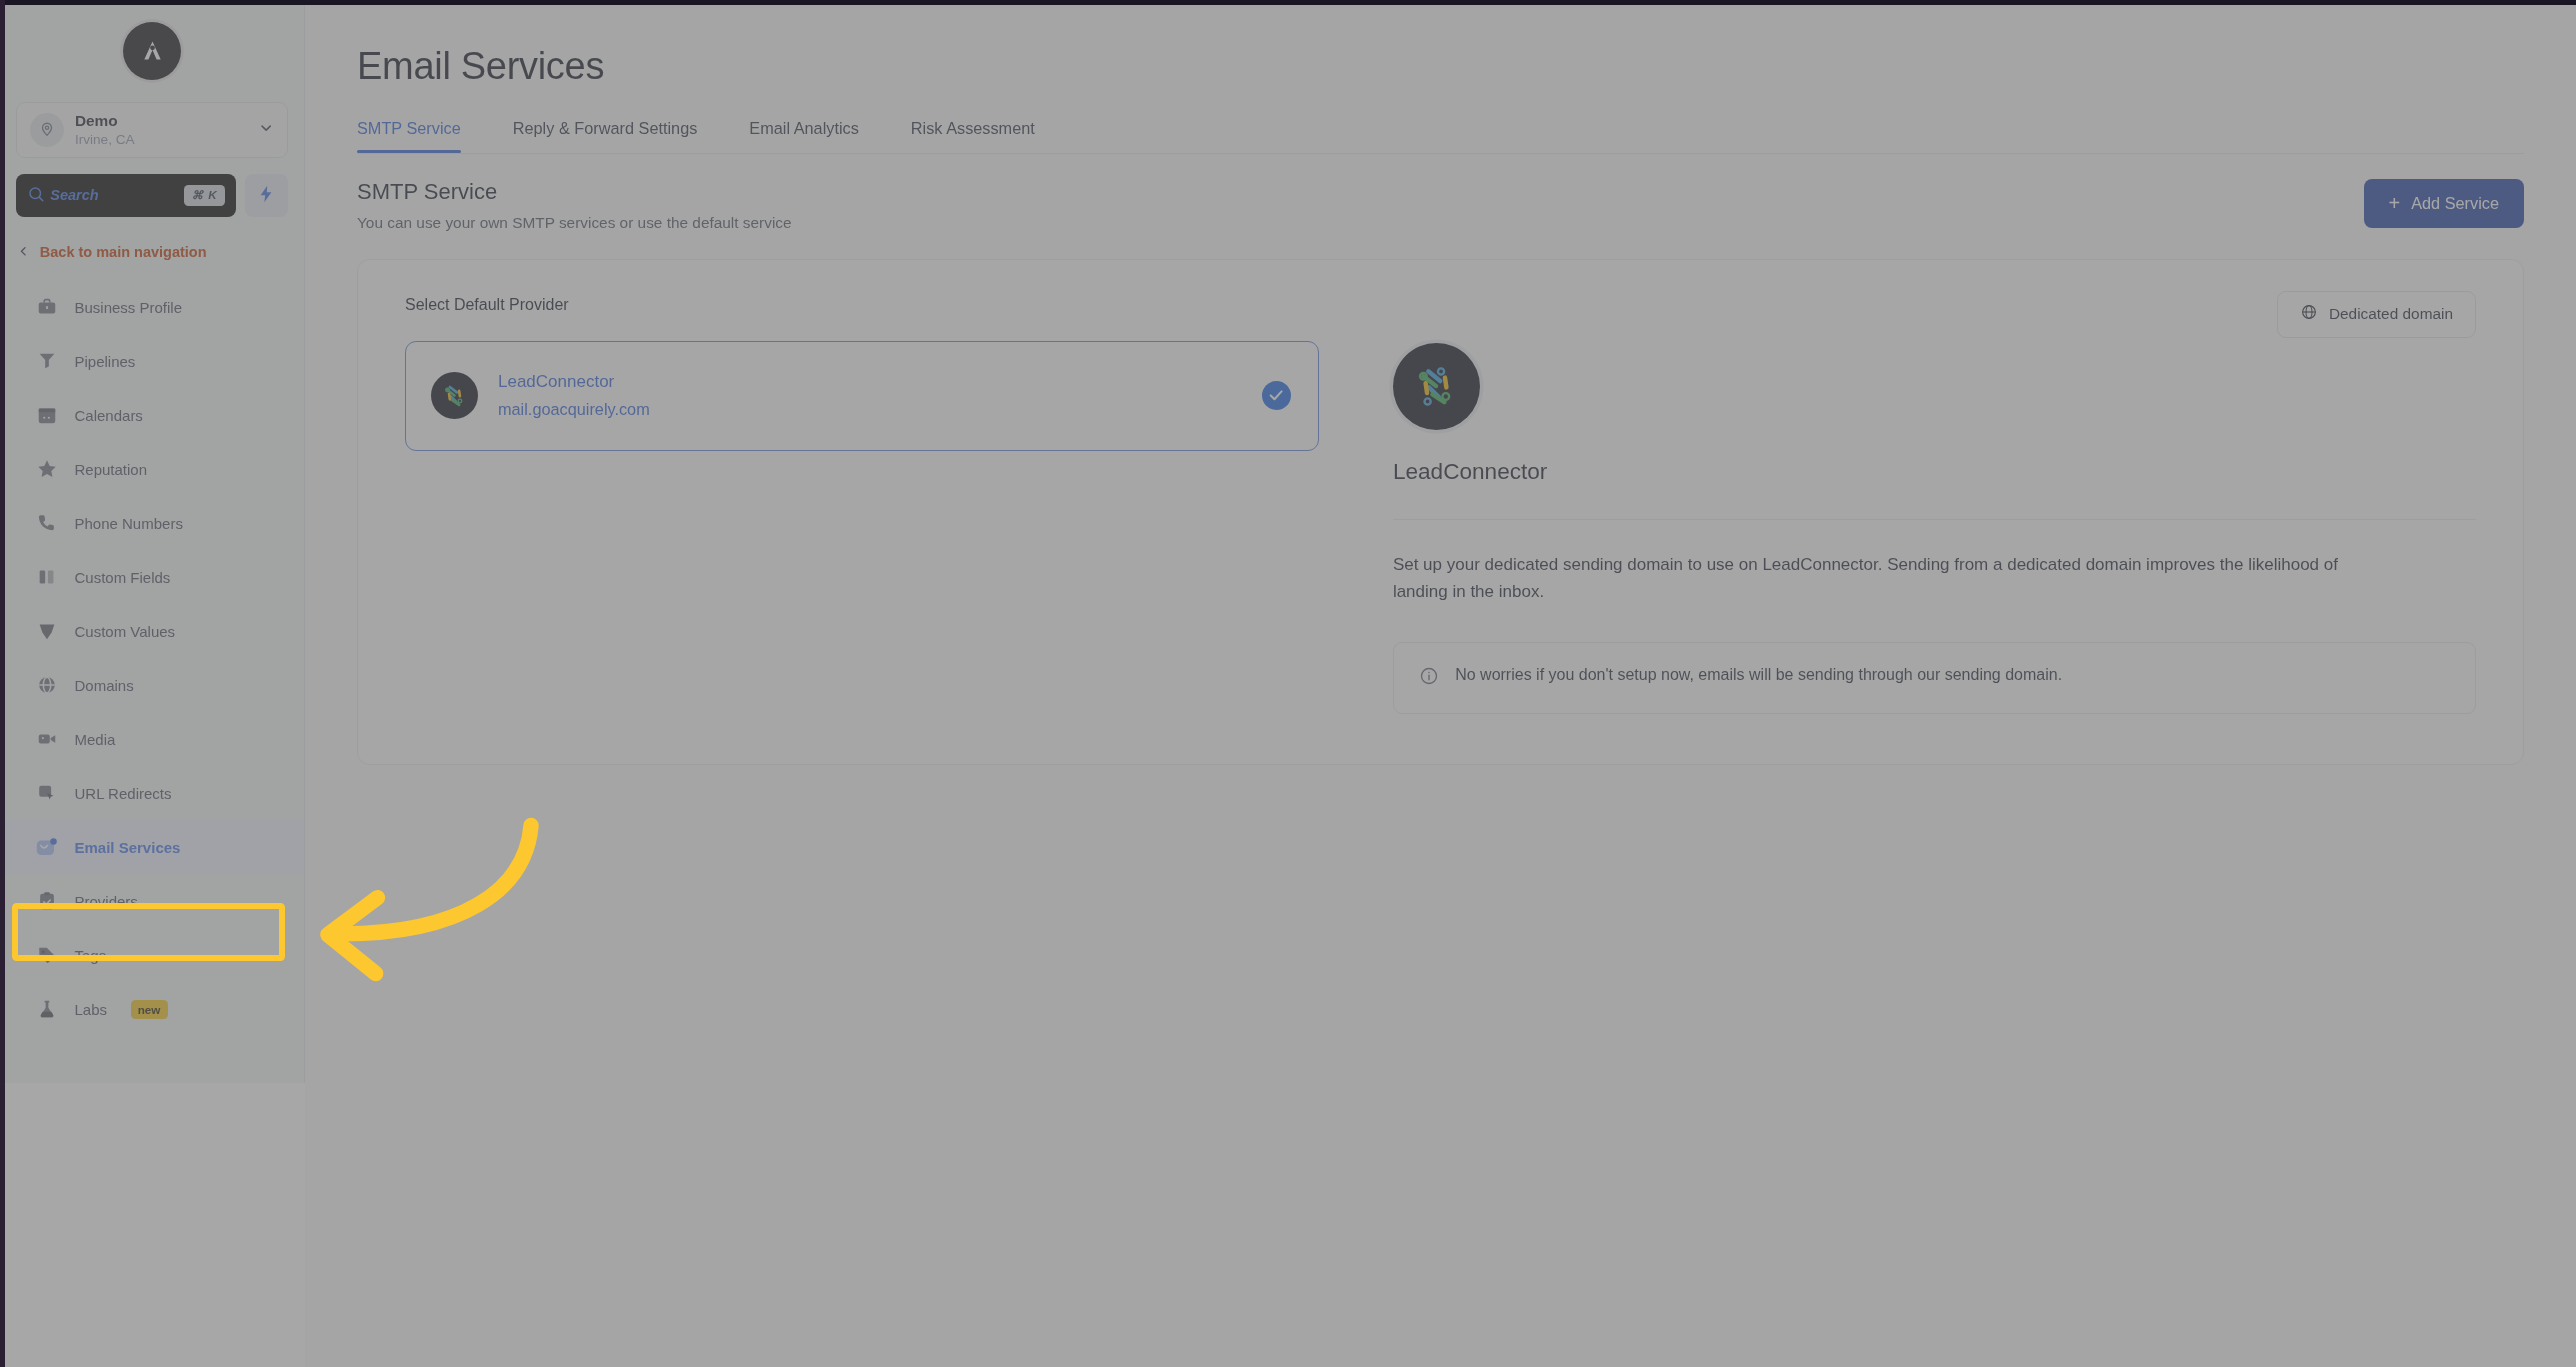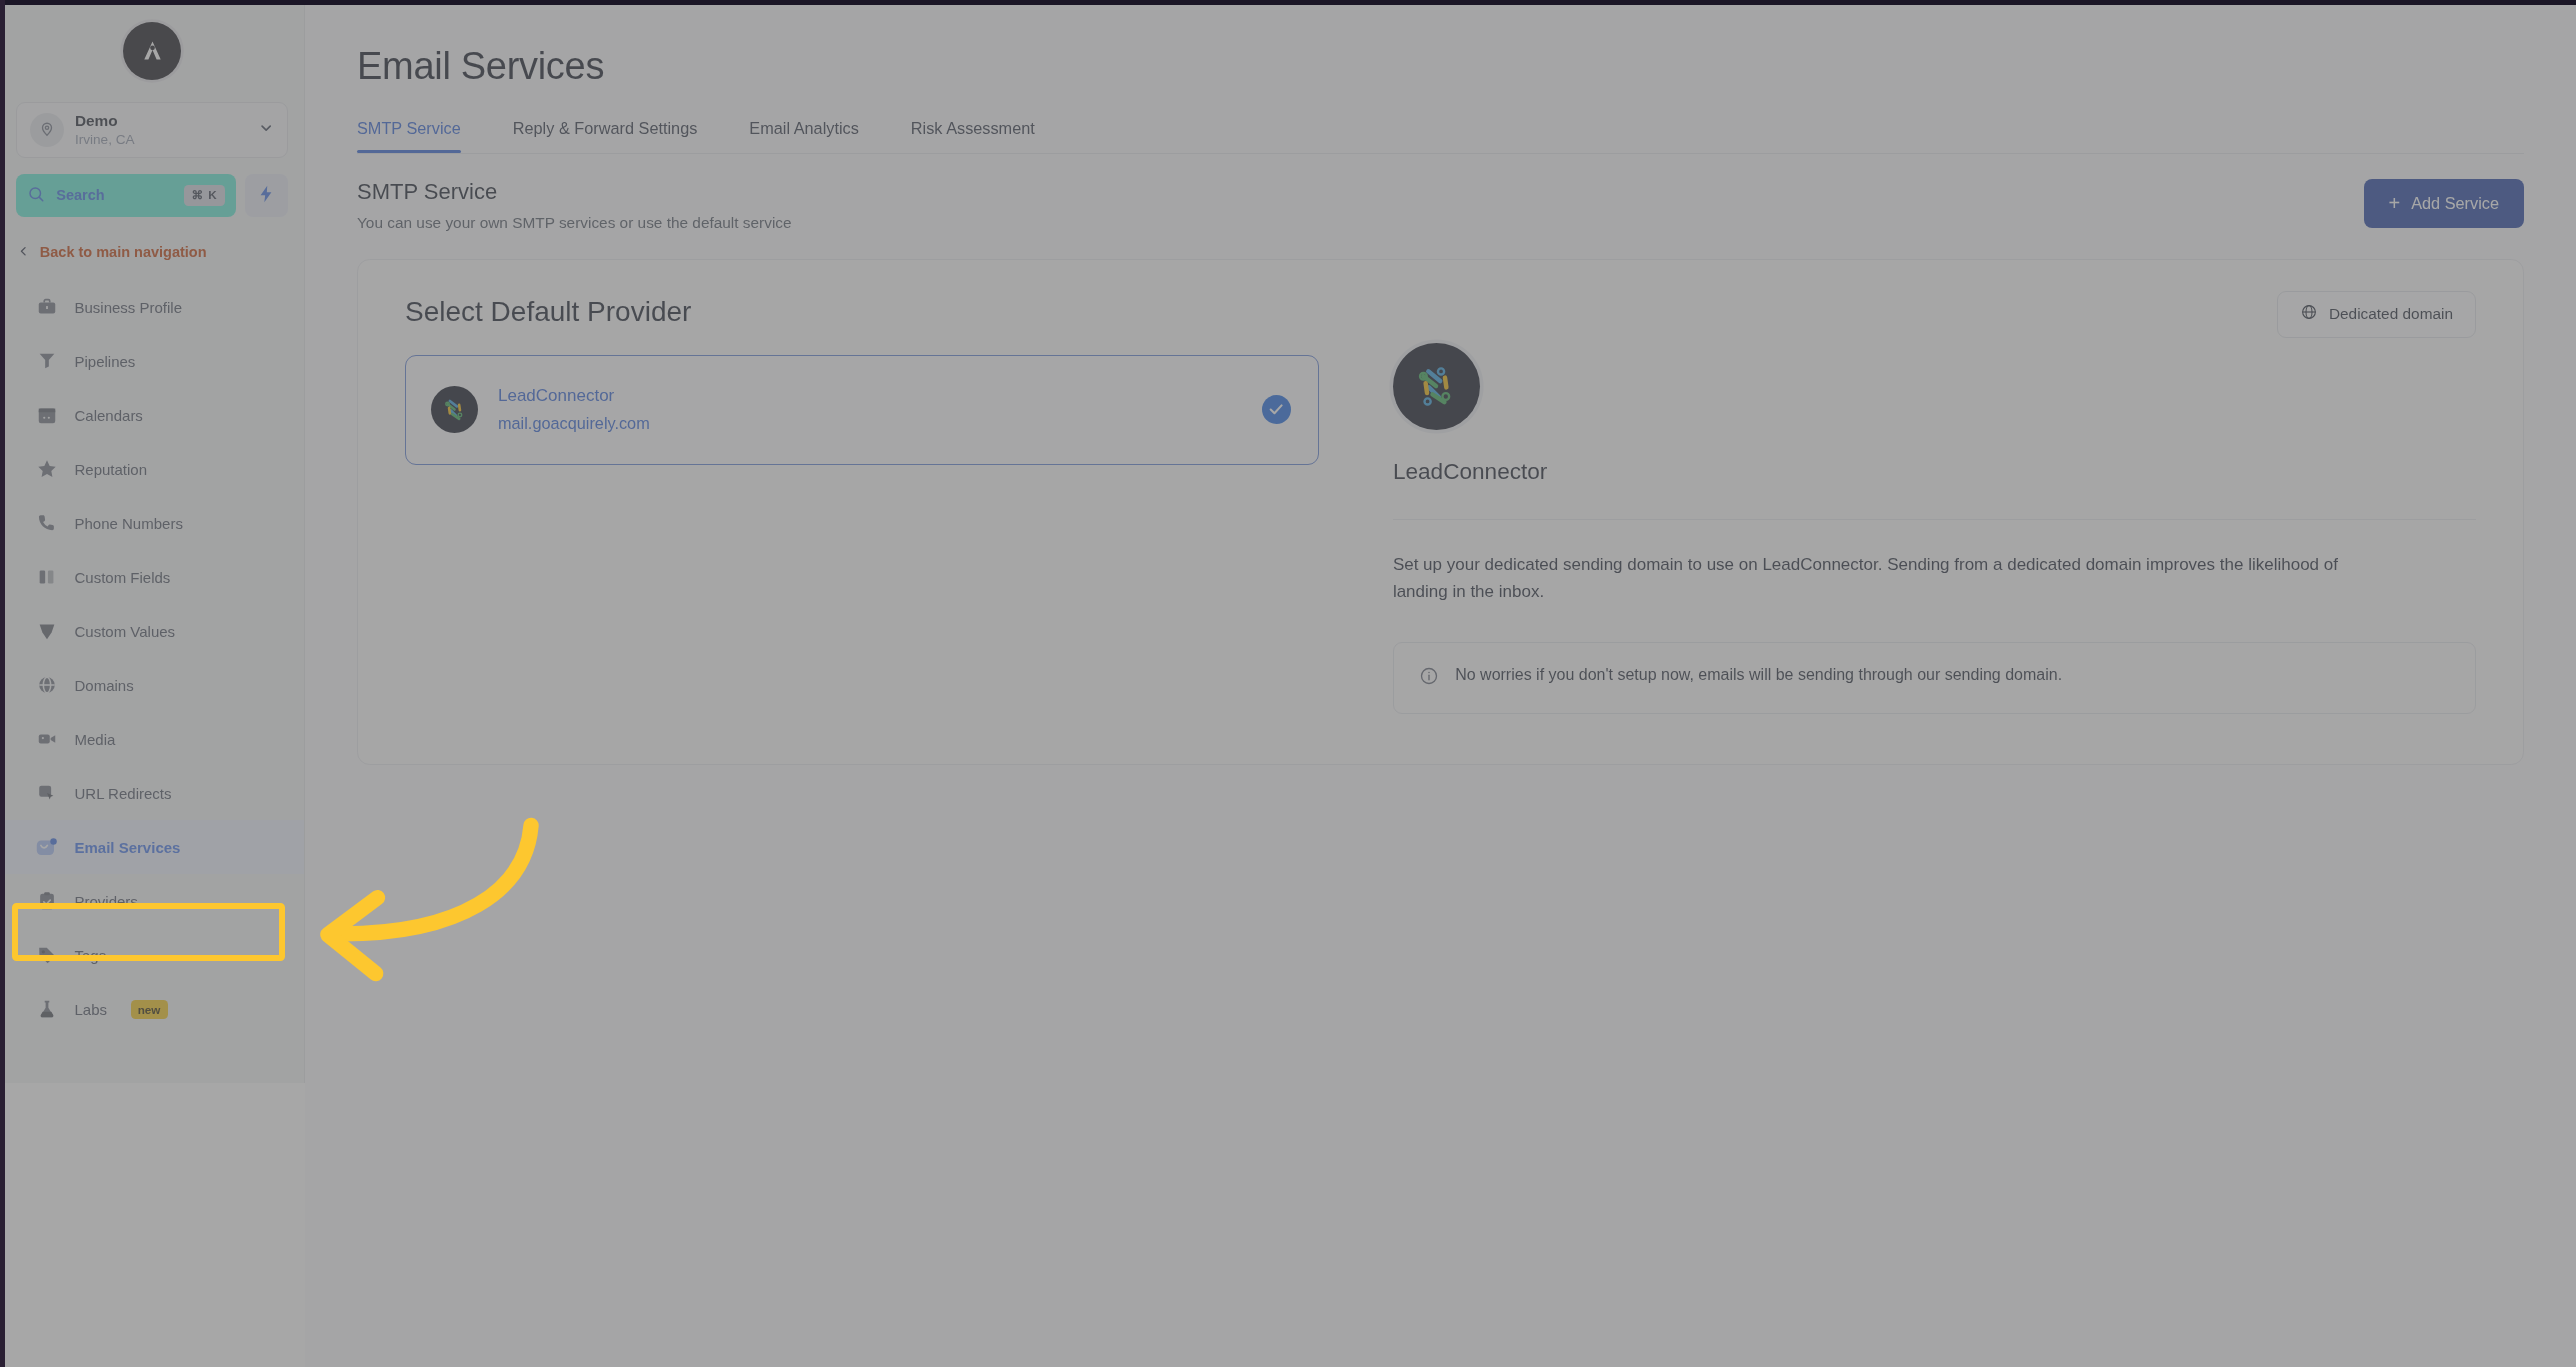"Search" .search-box { background: #5eead4 -> #000000; font-style: none -> italic; gap: 11px -> 5px }
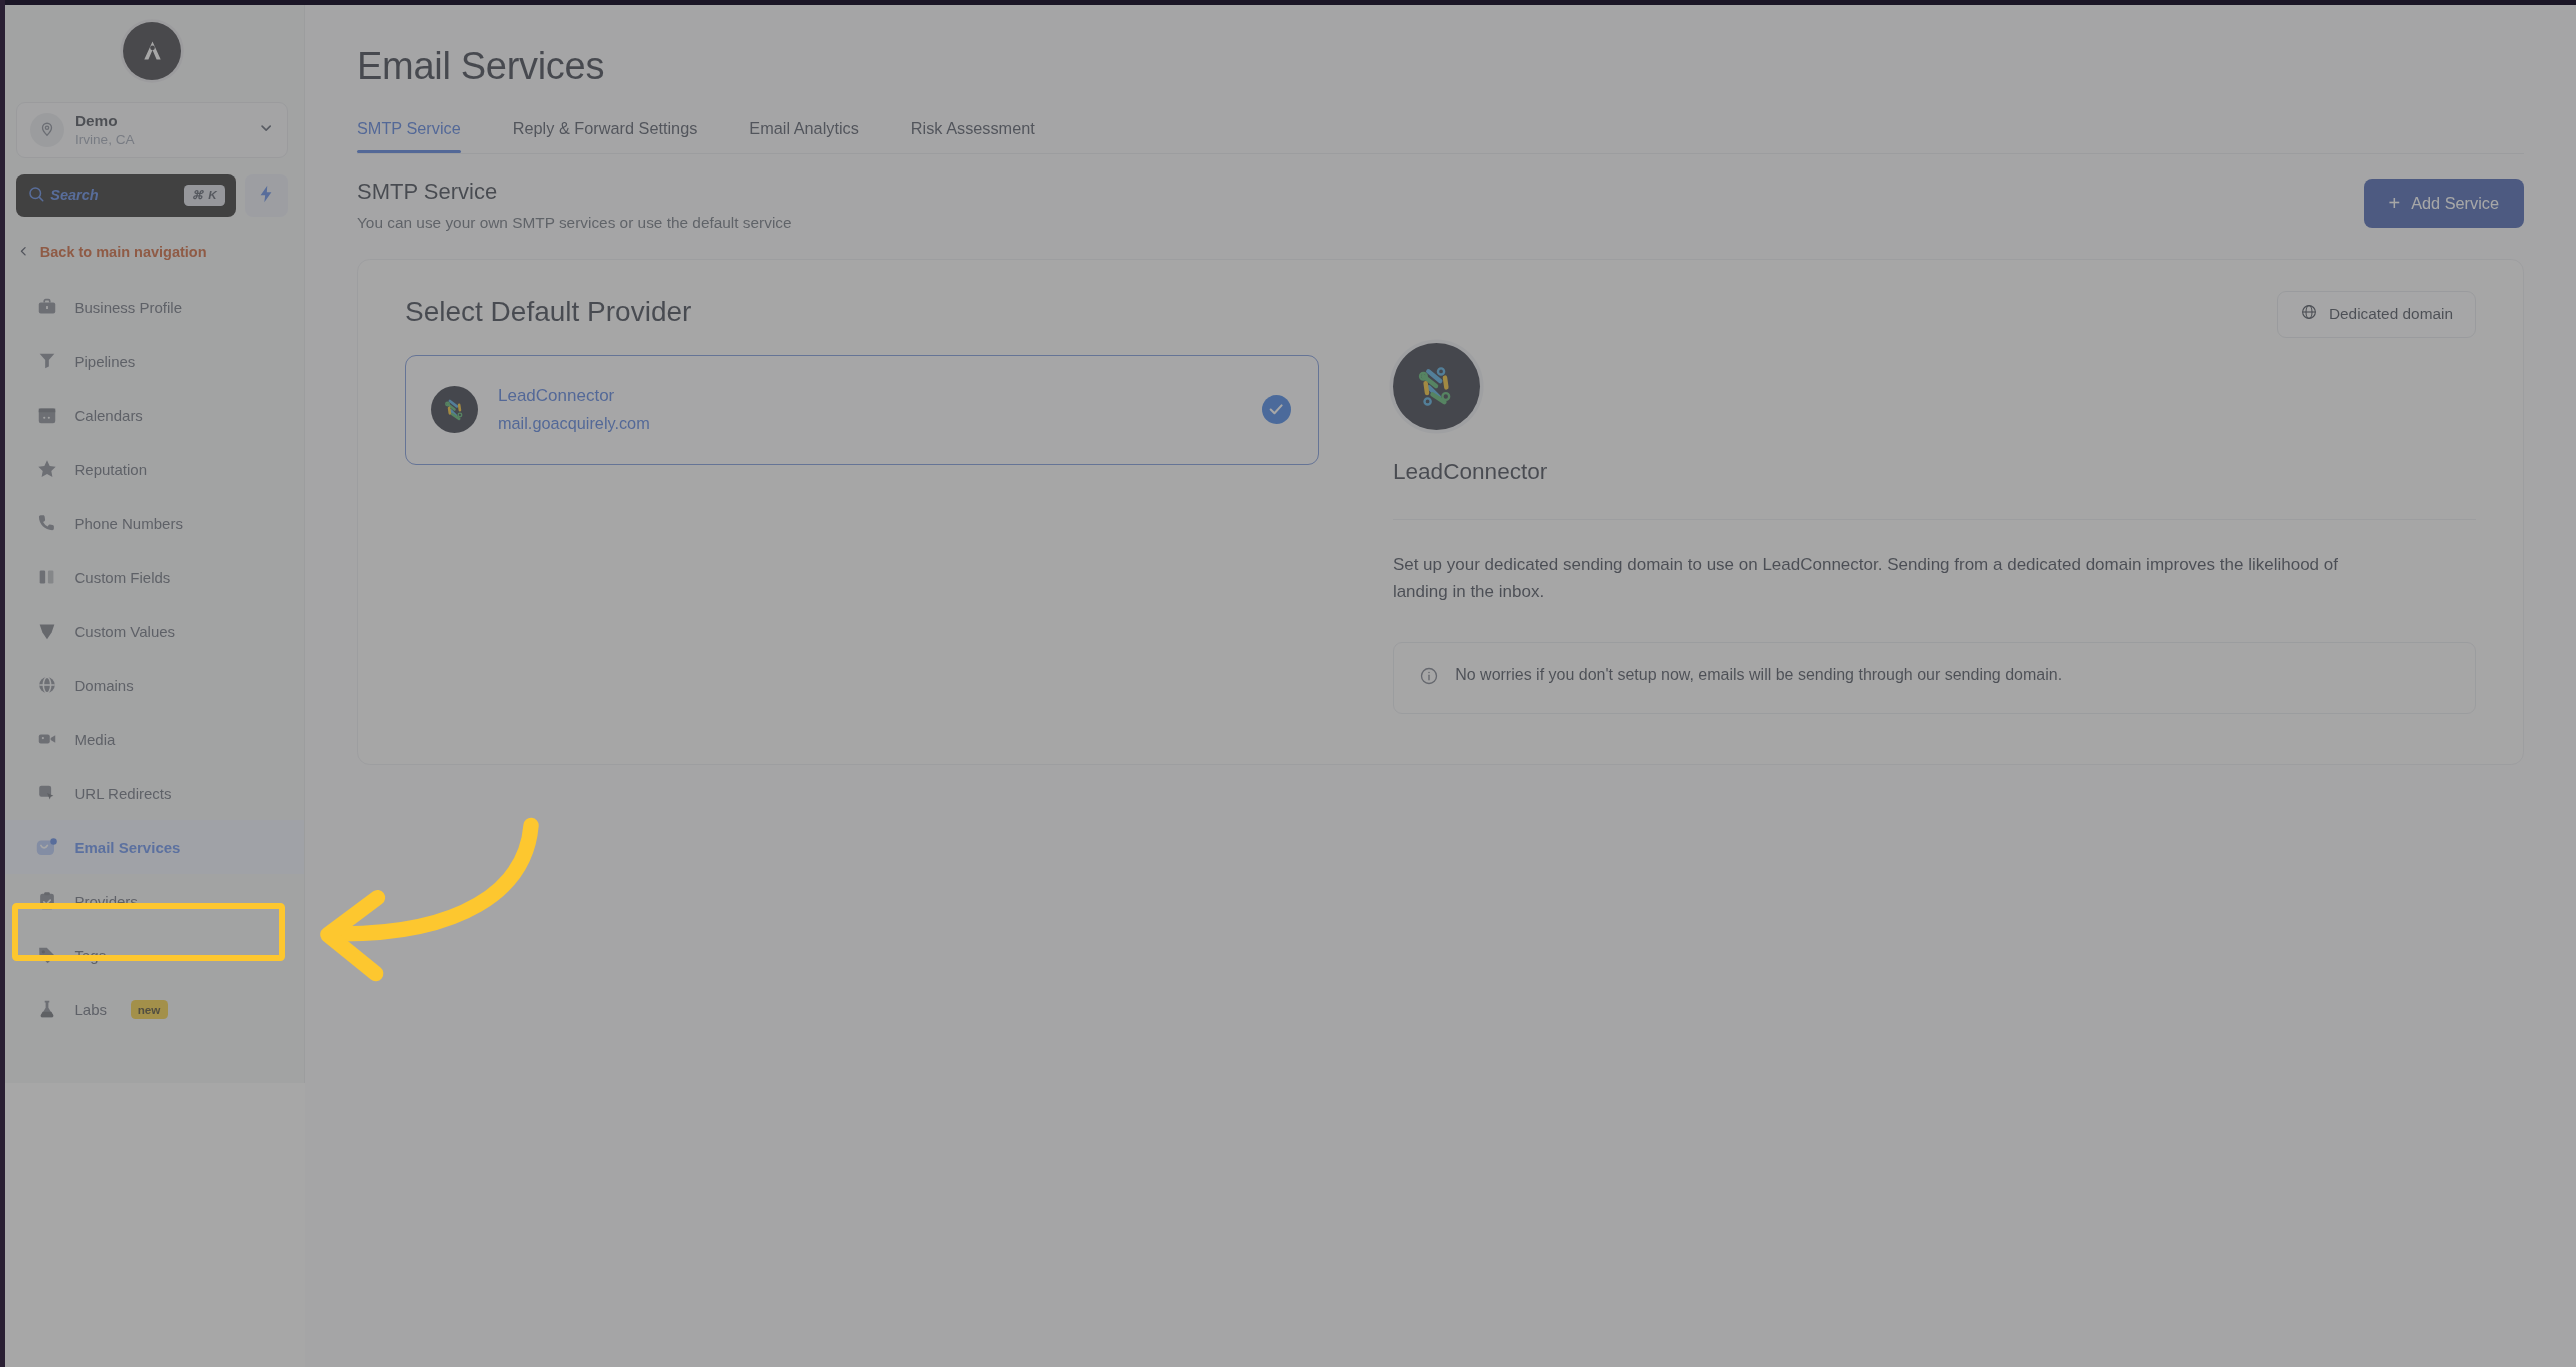"Select Default Provider" .panel-left h3 { font-size: 28px -> 16px }
